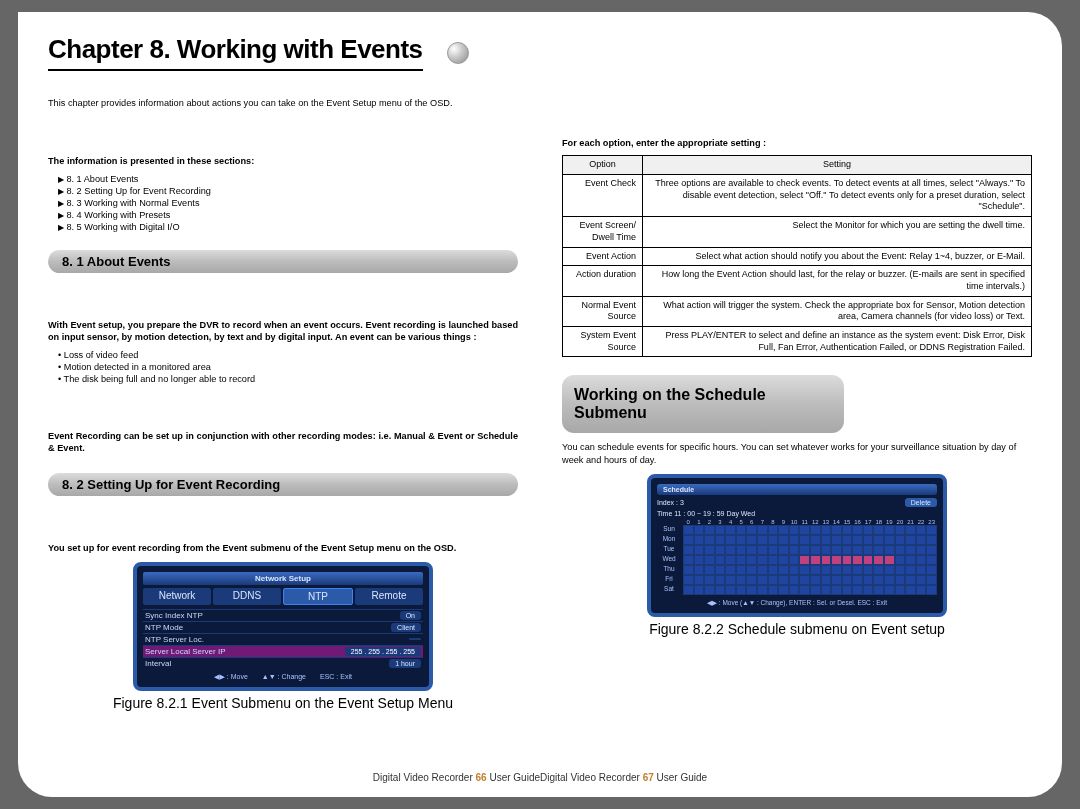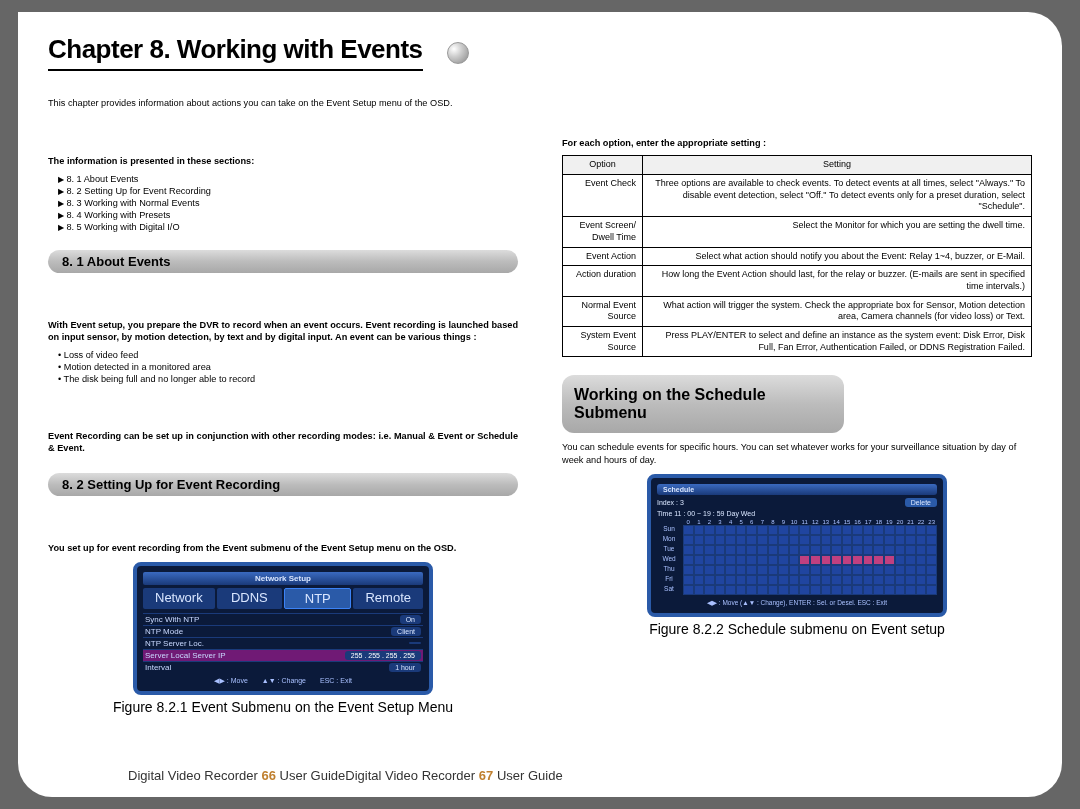"Network" .screenshot .tab { font-size: 13px -> 10px }
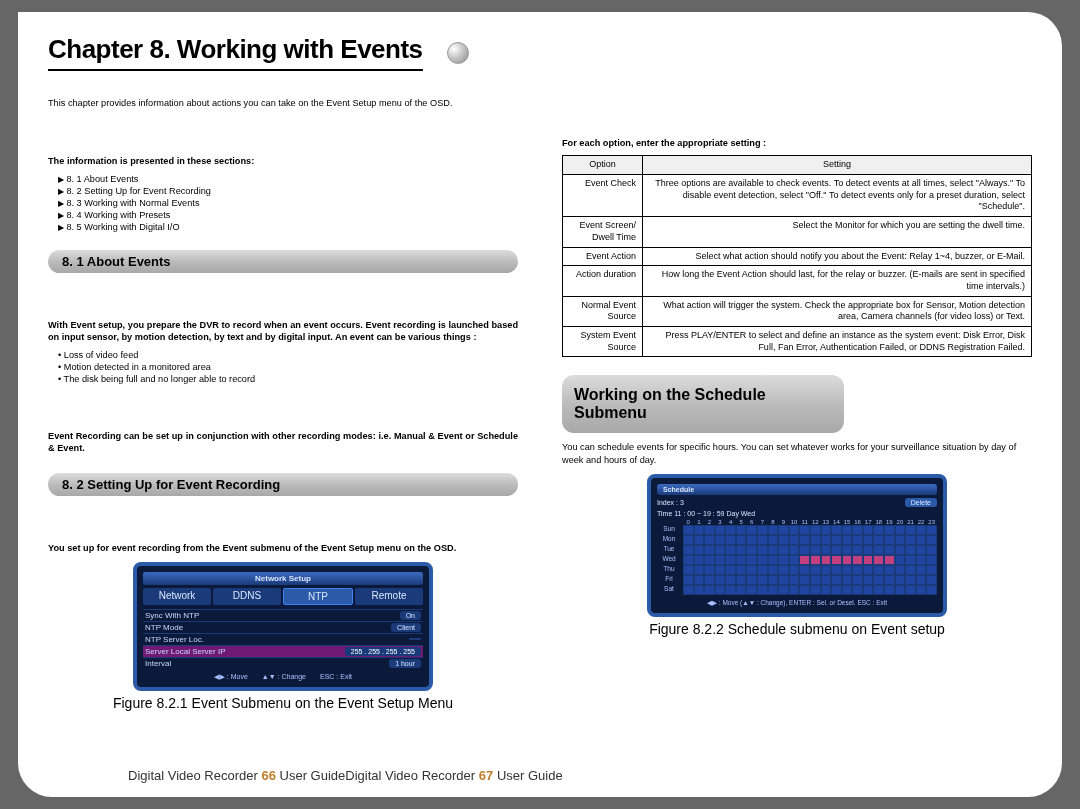"Sync With NTP" span.lbl { text: With -> Index }
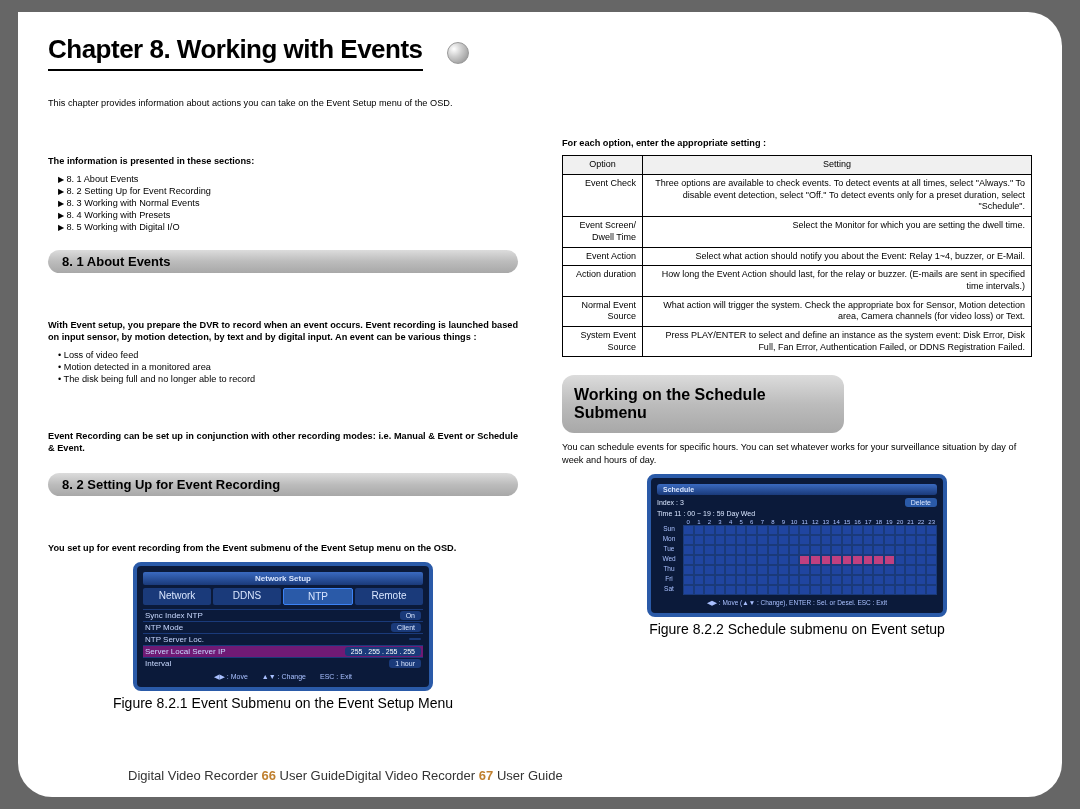"Digital Video Recorder 66 User" .page-footer { font-size: 13px -> 10px; justify-content: flex-start -> center }
